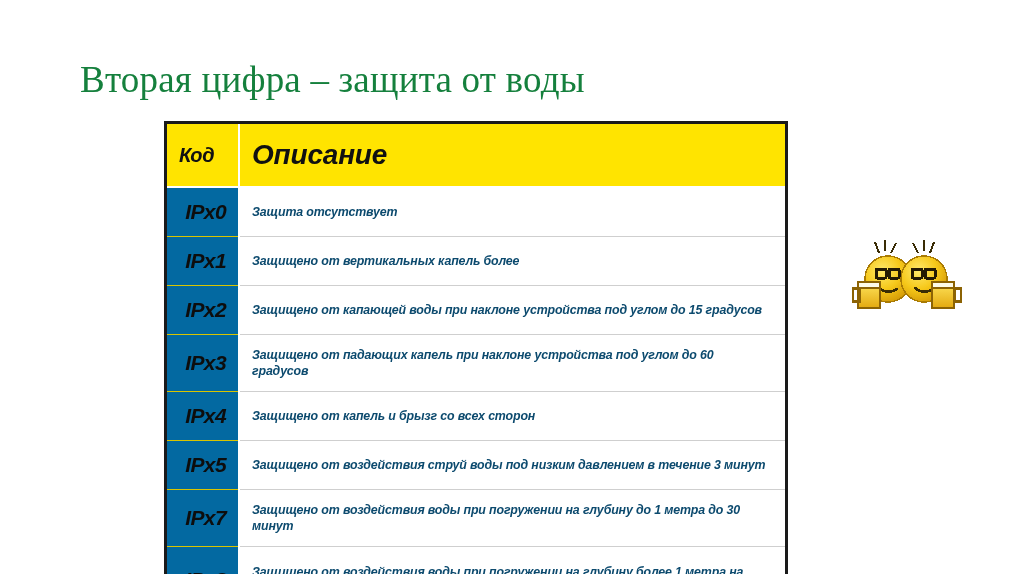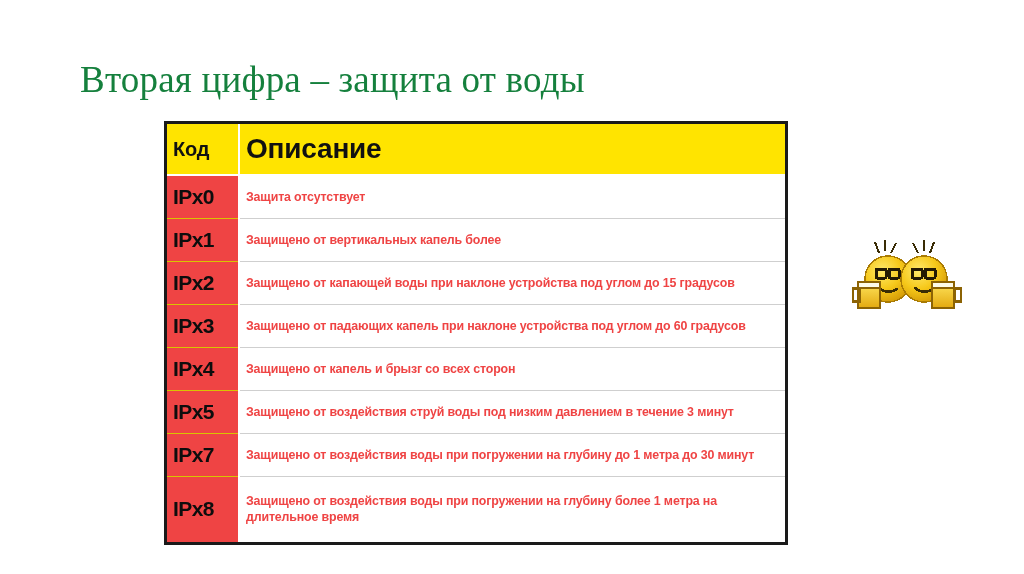"Код" .ip-table th, .ip-table td { font-style: none -> italic; padding: 6px -> 12px }
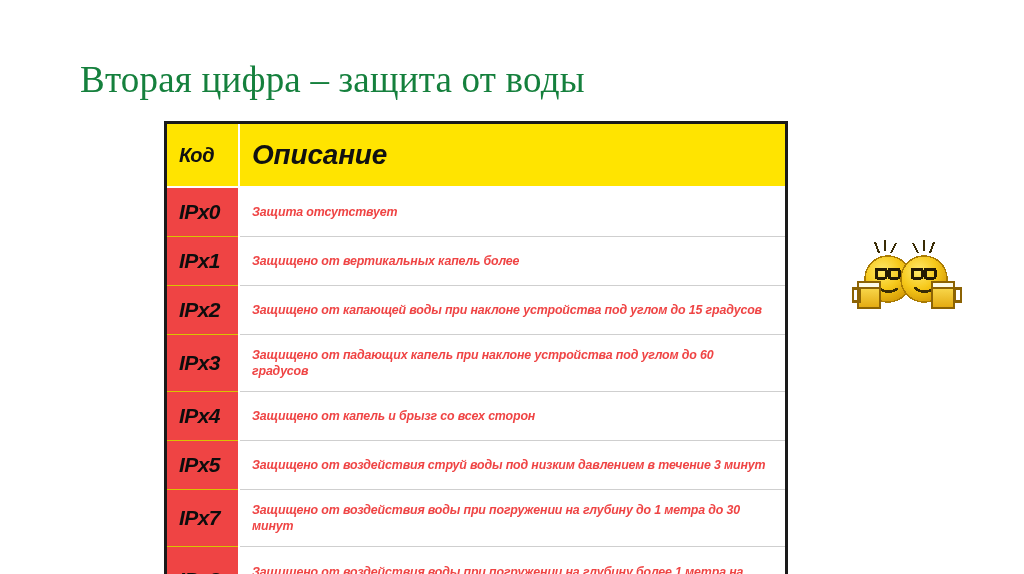"IPx0" .cell-code { background: #ef4444 -> #0369a1; text-align: left -> right }
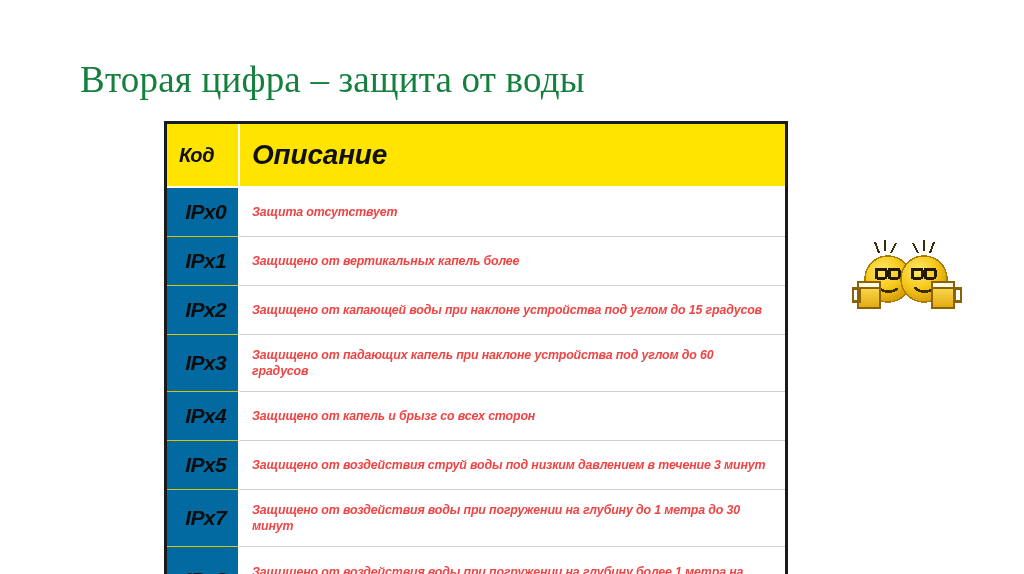"Защита отсутствует" .cell-desc { color: #ef4444 -> #0c4a6e }
